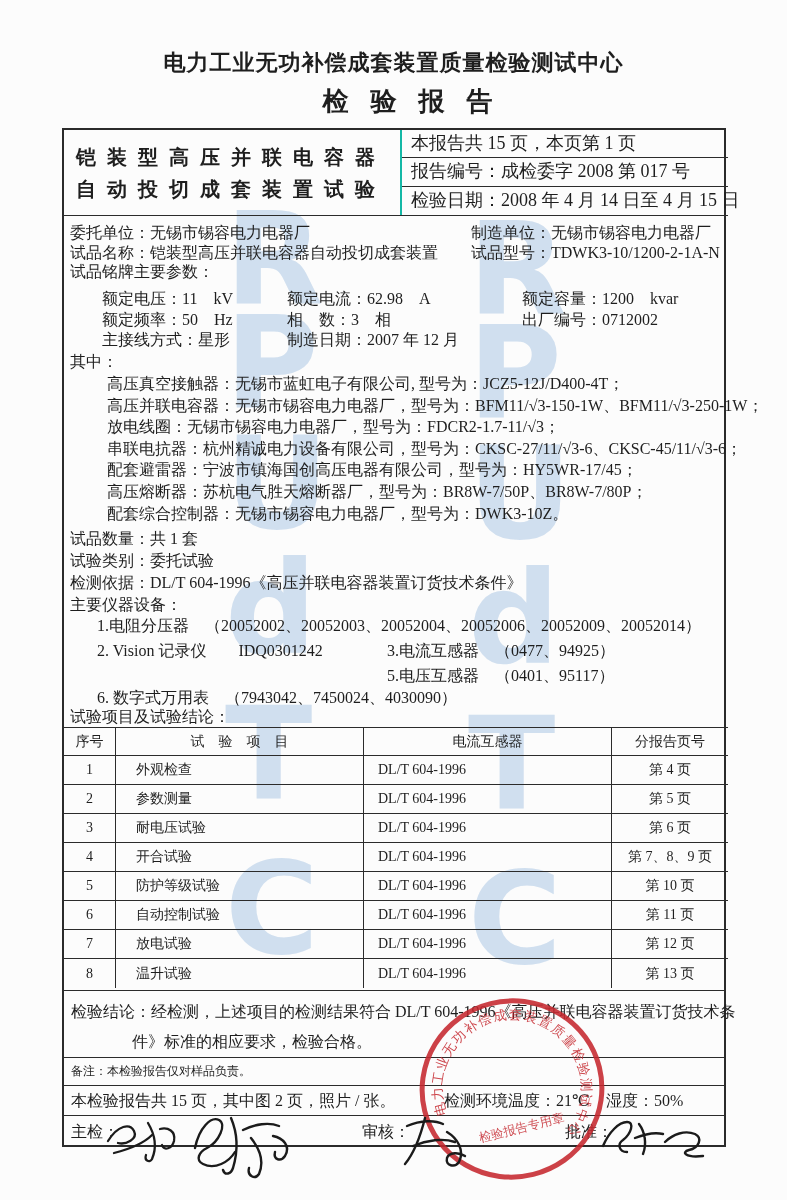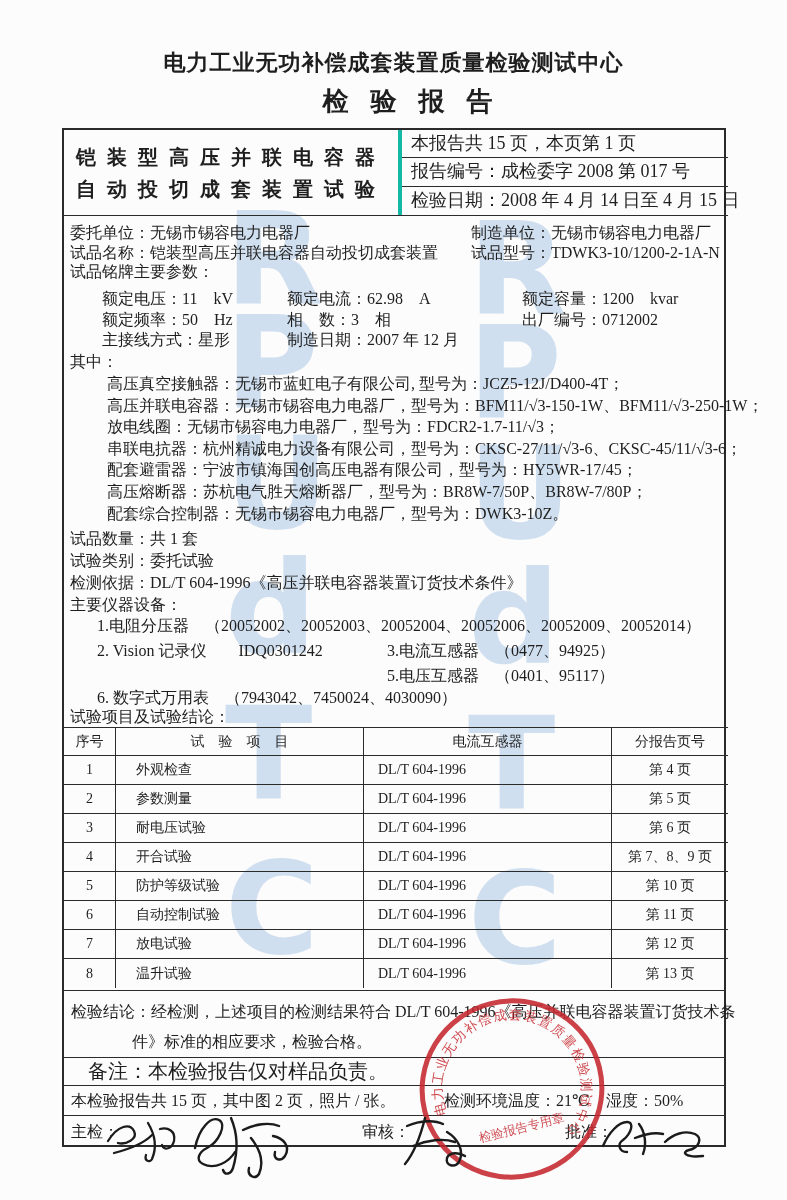"铠装型高压并联电容器" .hdr-left { border-right: 4px solid #14b8a6 -> 2px solid #14b8a6 }
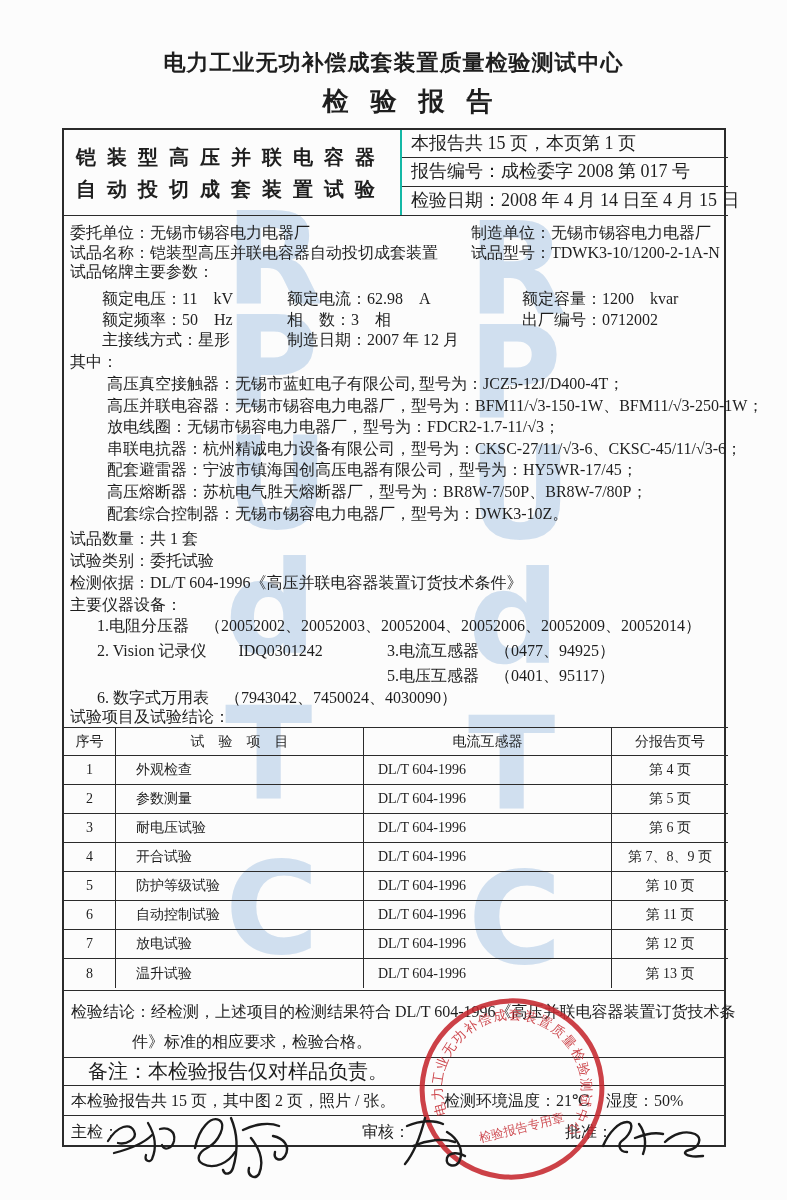"备注：本检验报告仅对样品负责。" .remark { font-size: 20px -> 12px; padding-left: 24px -> 7px }
